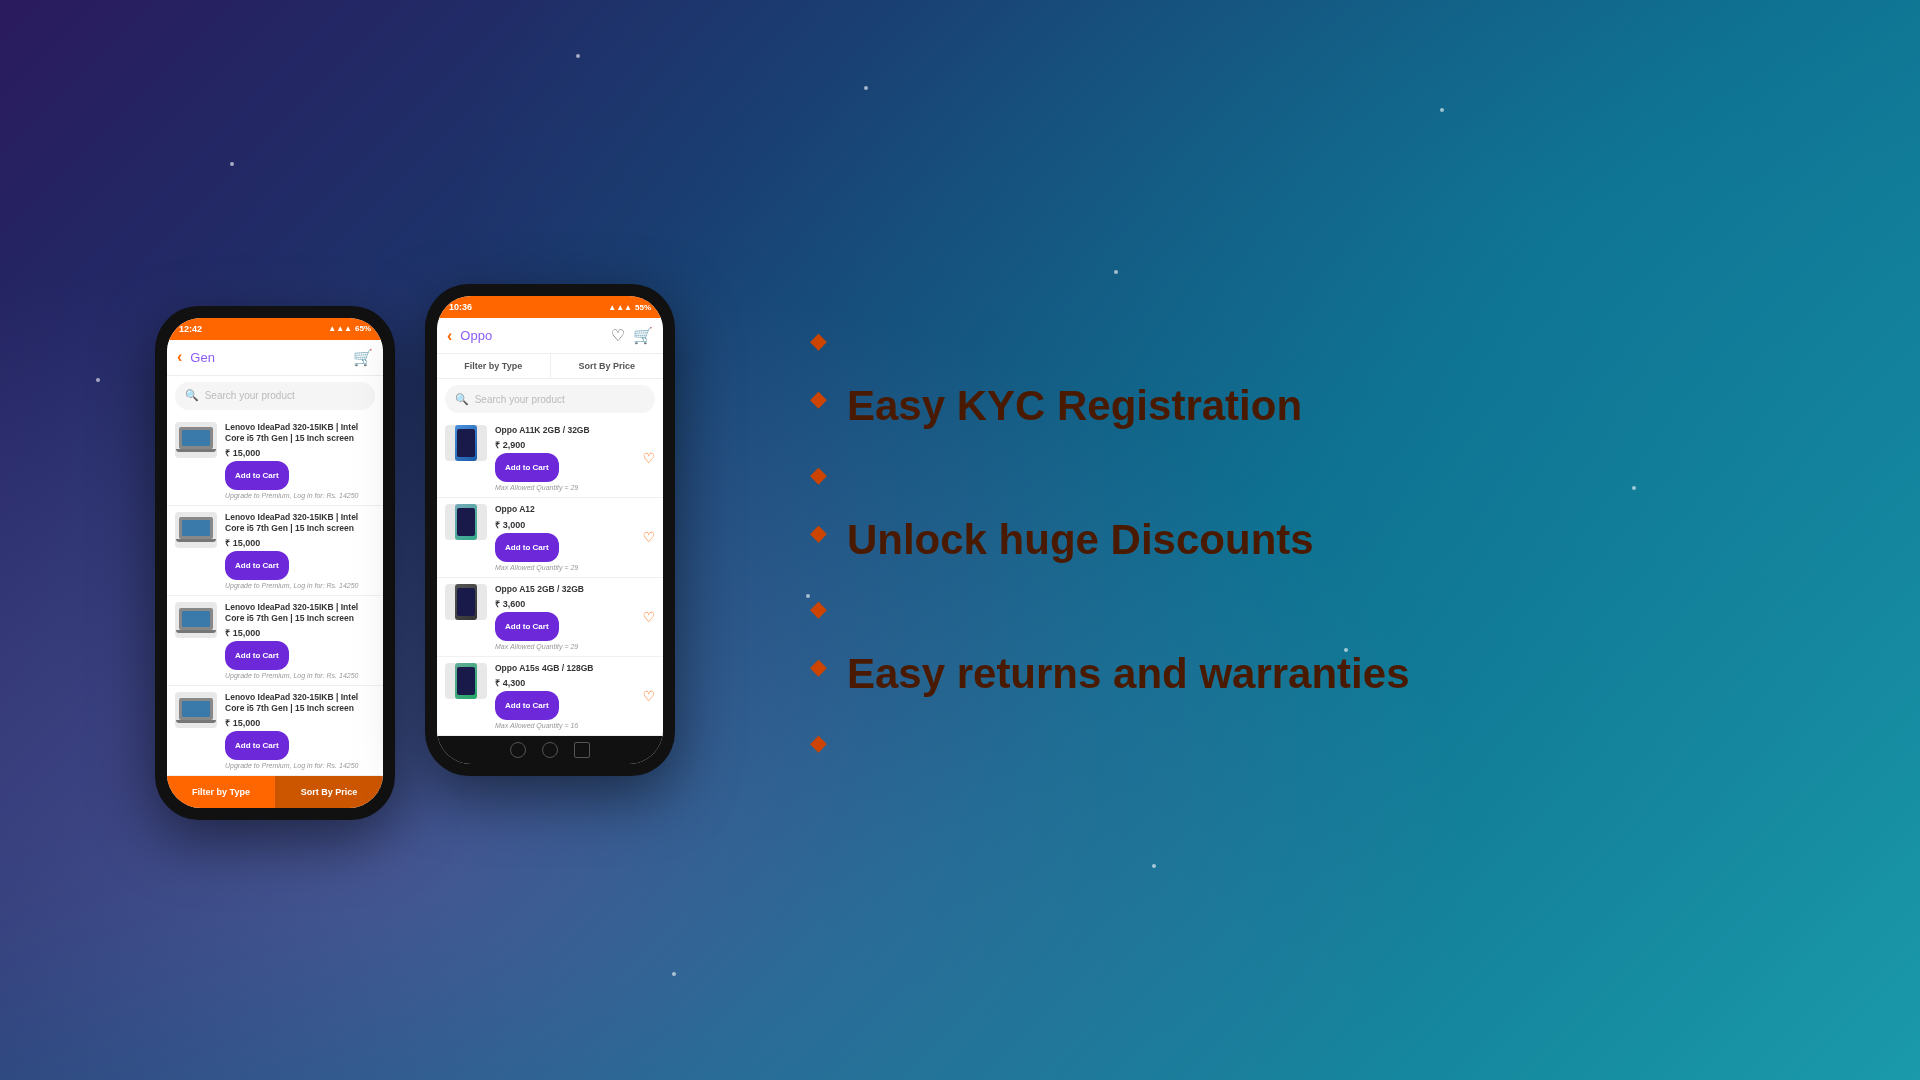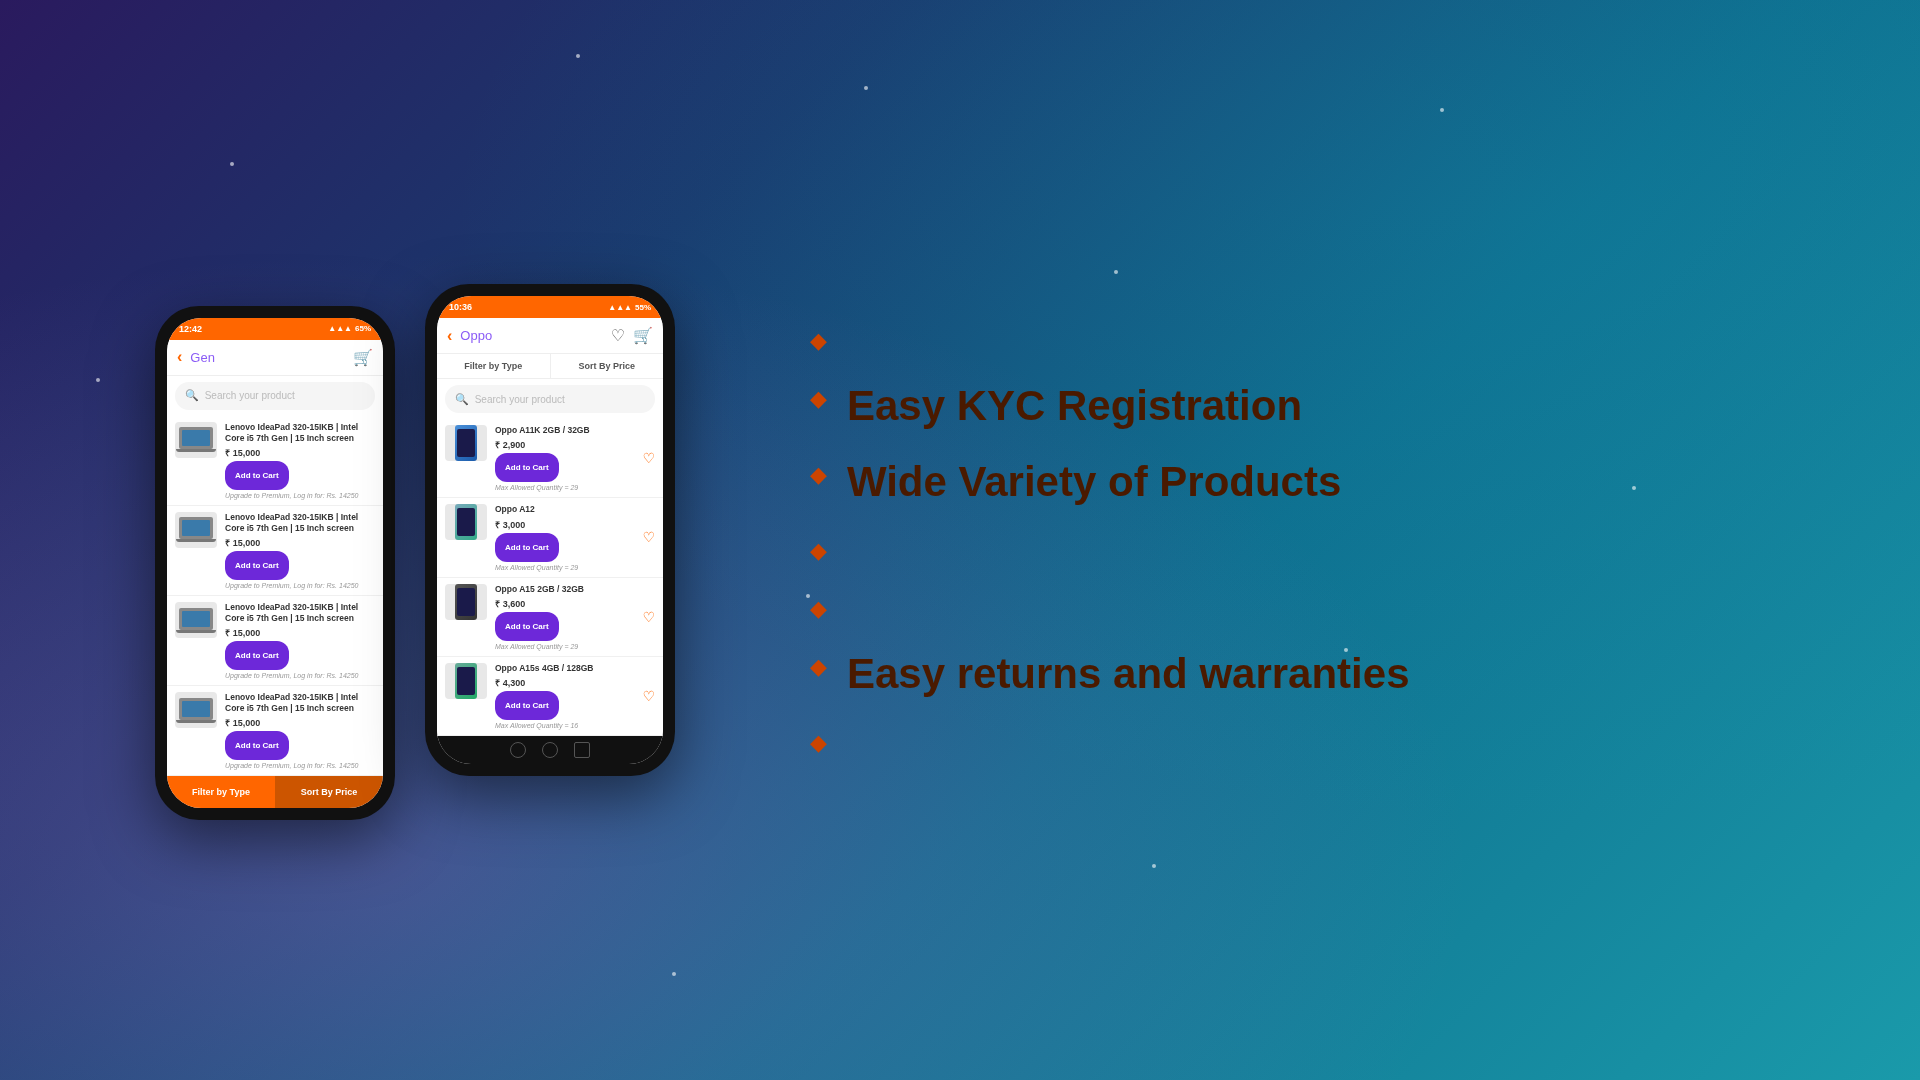"Wide Variety of Products" span.feature-text { html: <span>Wide Variety of Products</span> -> none }
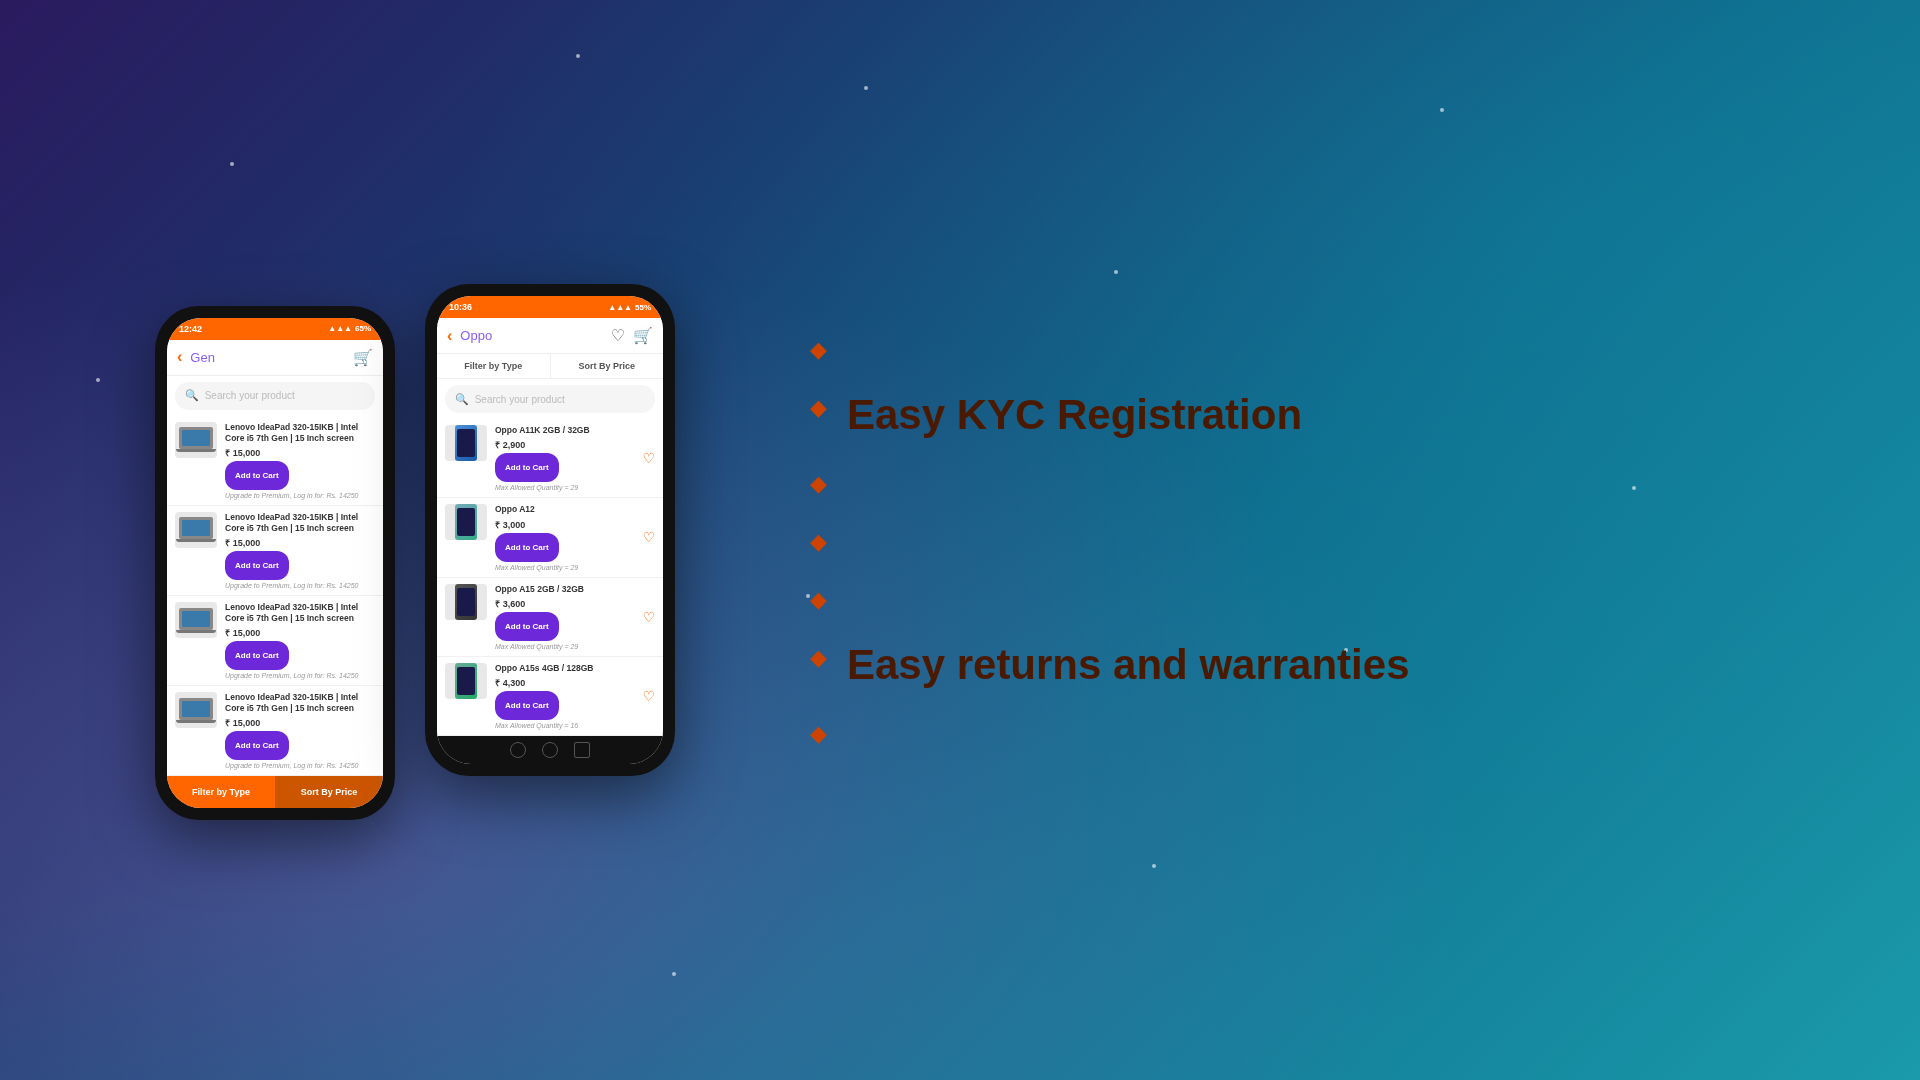"Unlock huge Discounts" span.feature-text { html: none -> <span>Unlock huge Discounts</span> }
